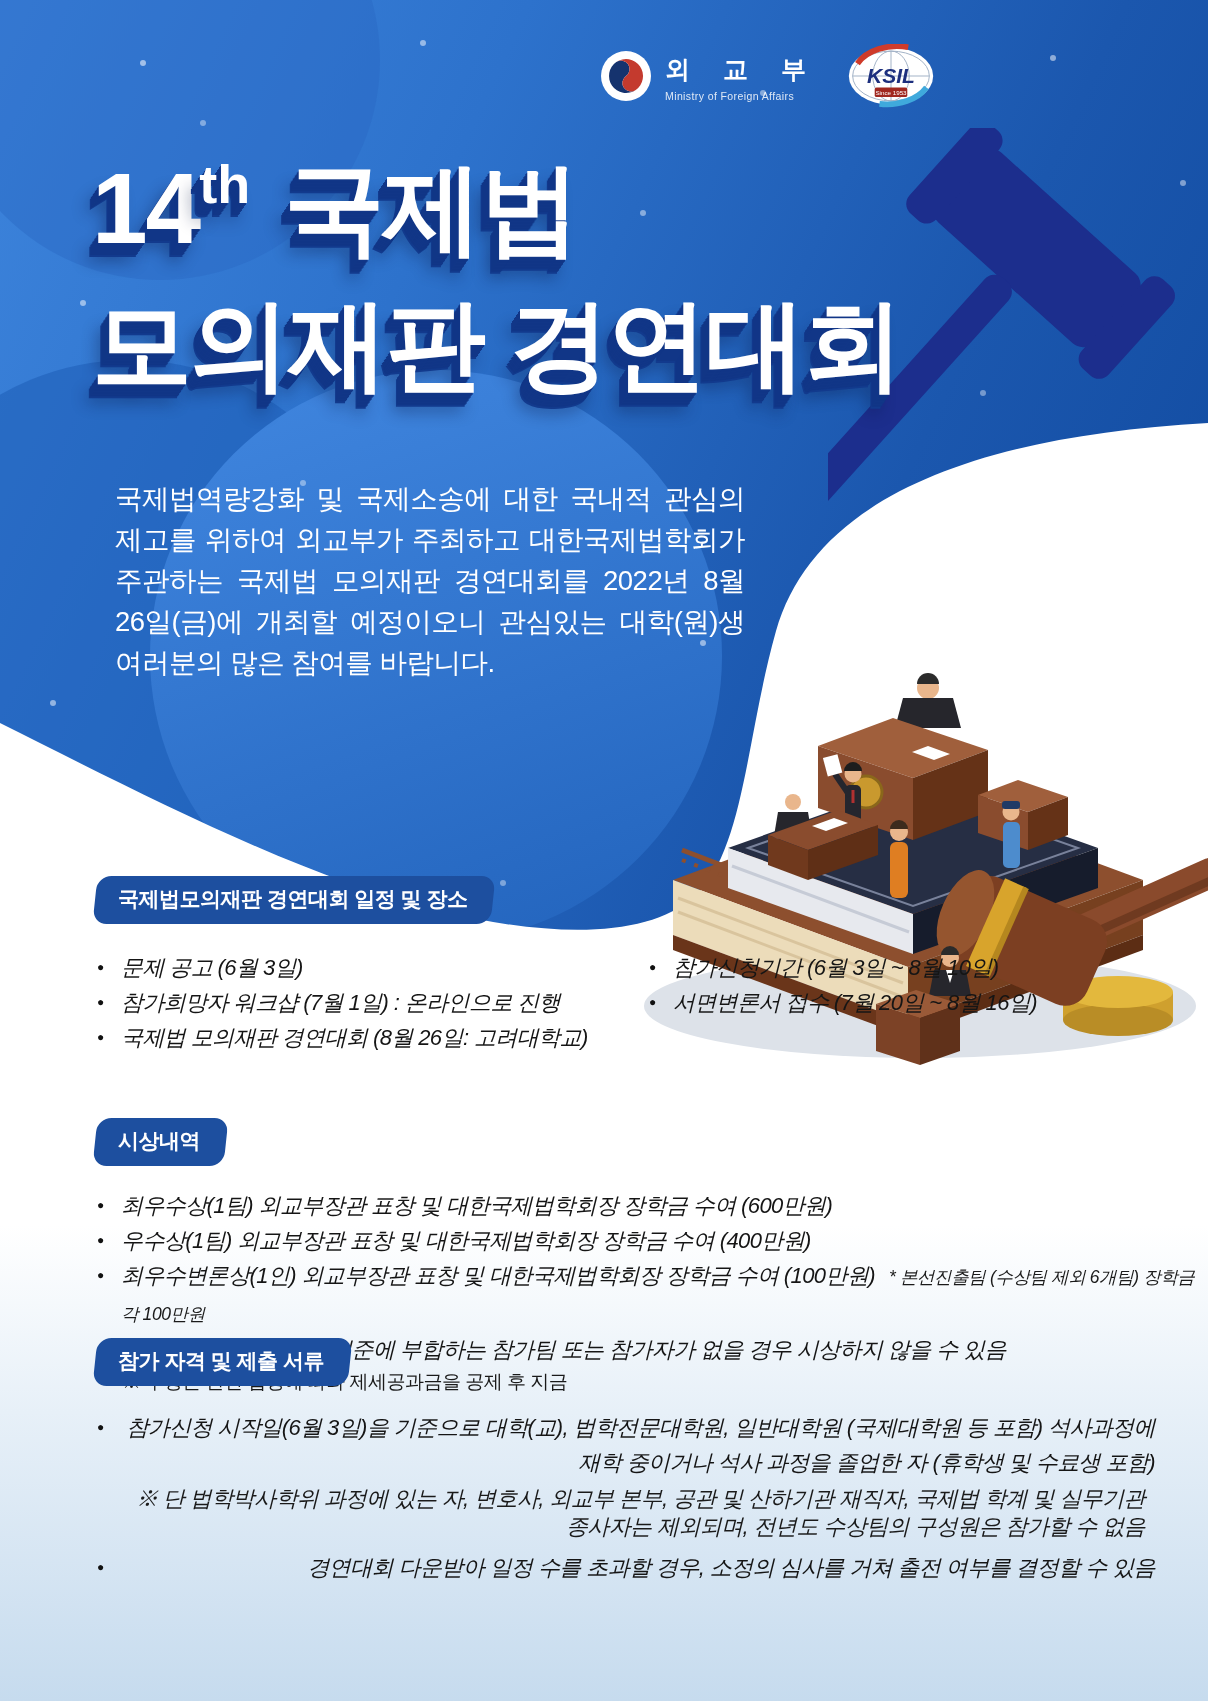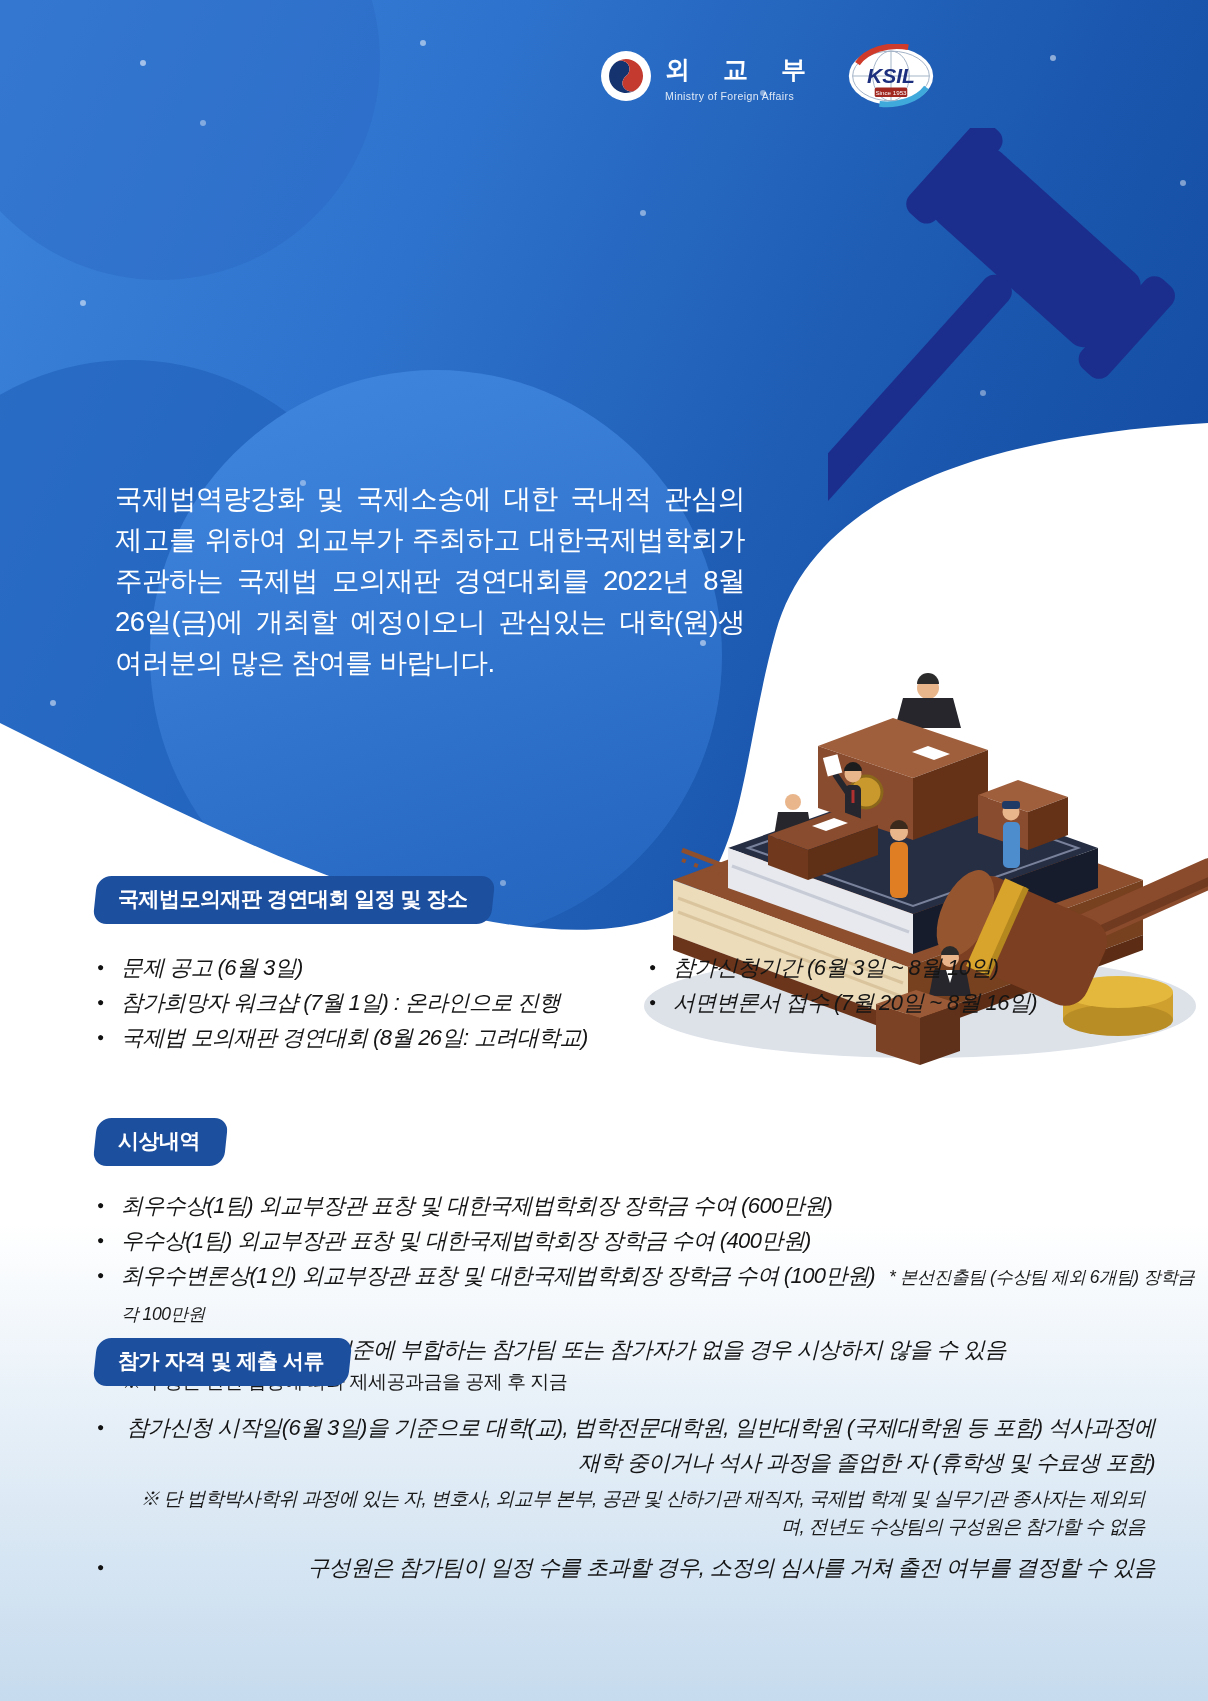"14th 국제법" div.title-block { html: none -> <div> <div><span>14</span><span>th</span><span></span><span>국제법</span></div> <div>모의재판 경연대회</div> </div> }
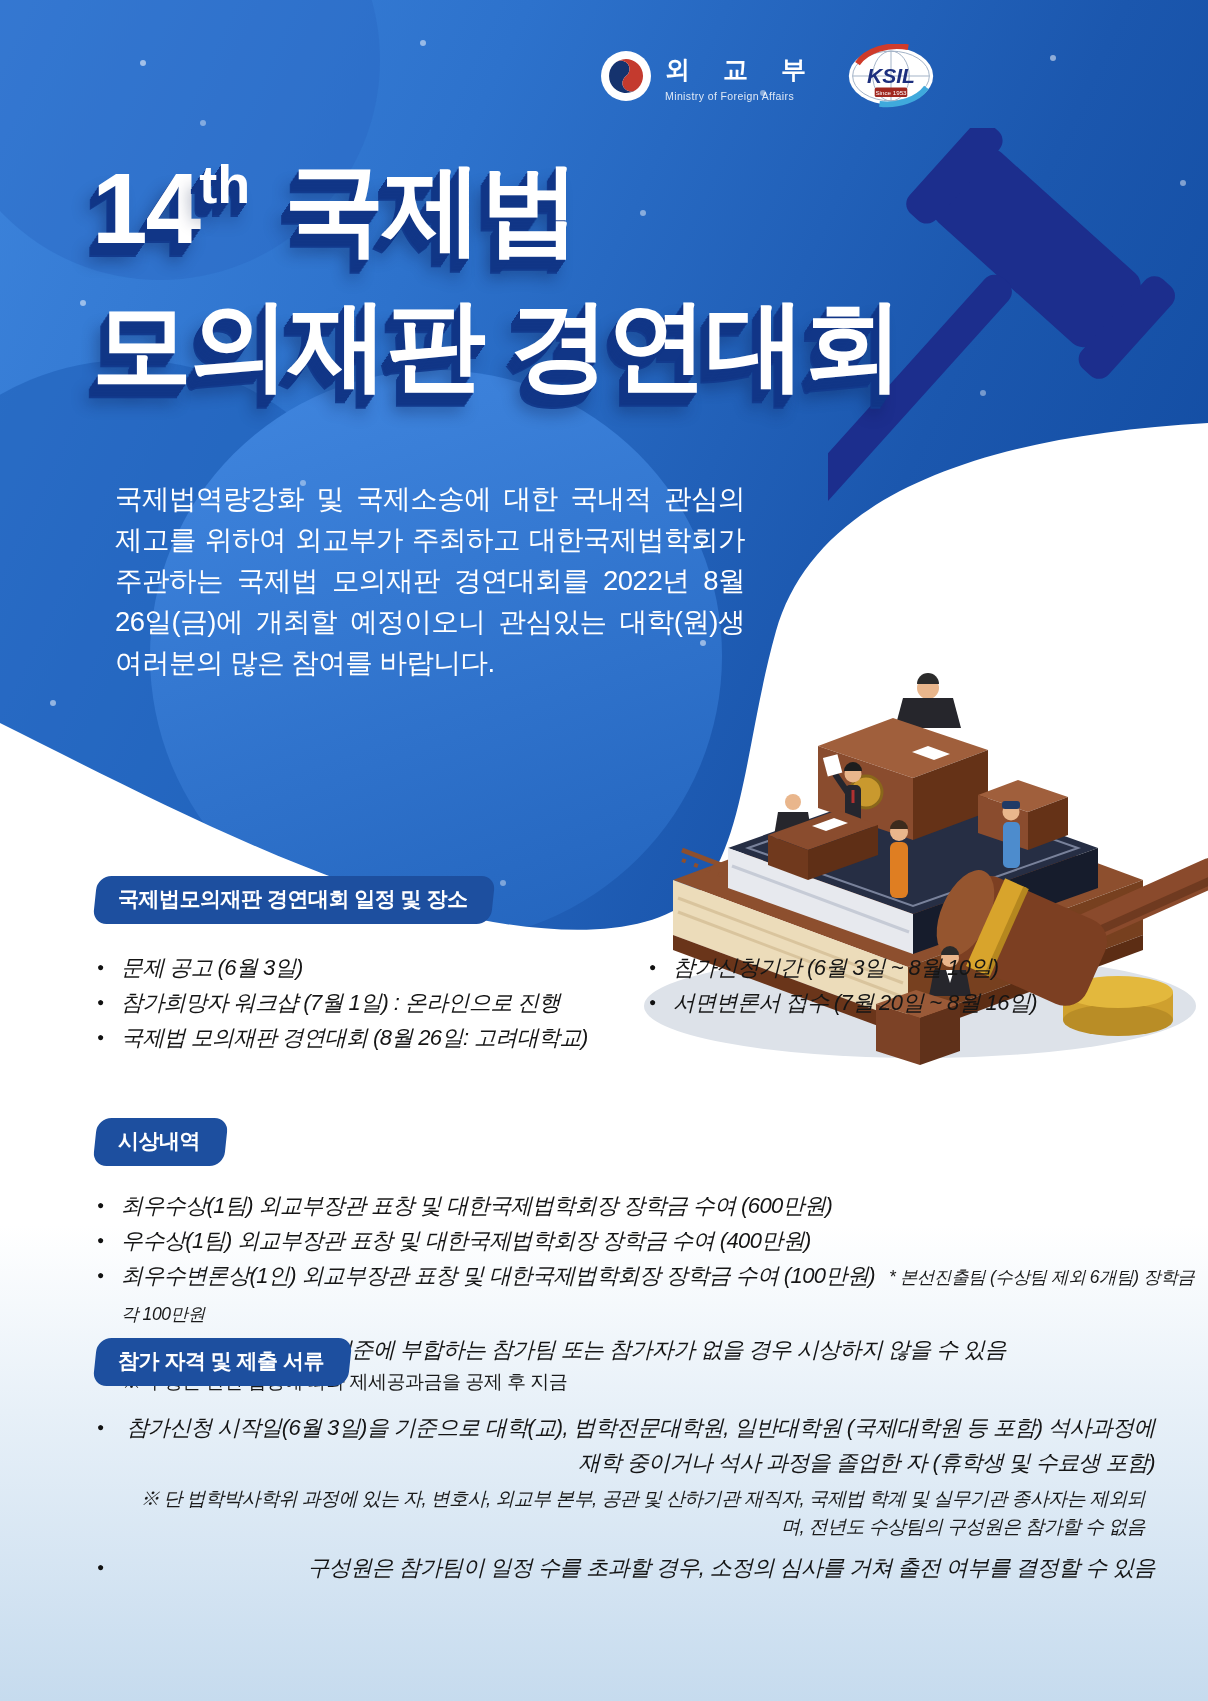"※ 단 법학박사학위 과정에 있는" .sub-note { font-size: 19px -> 22px }
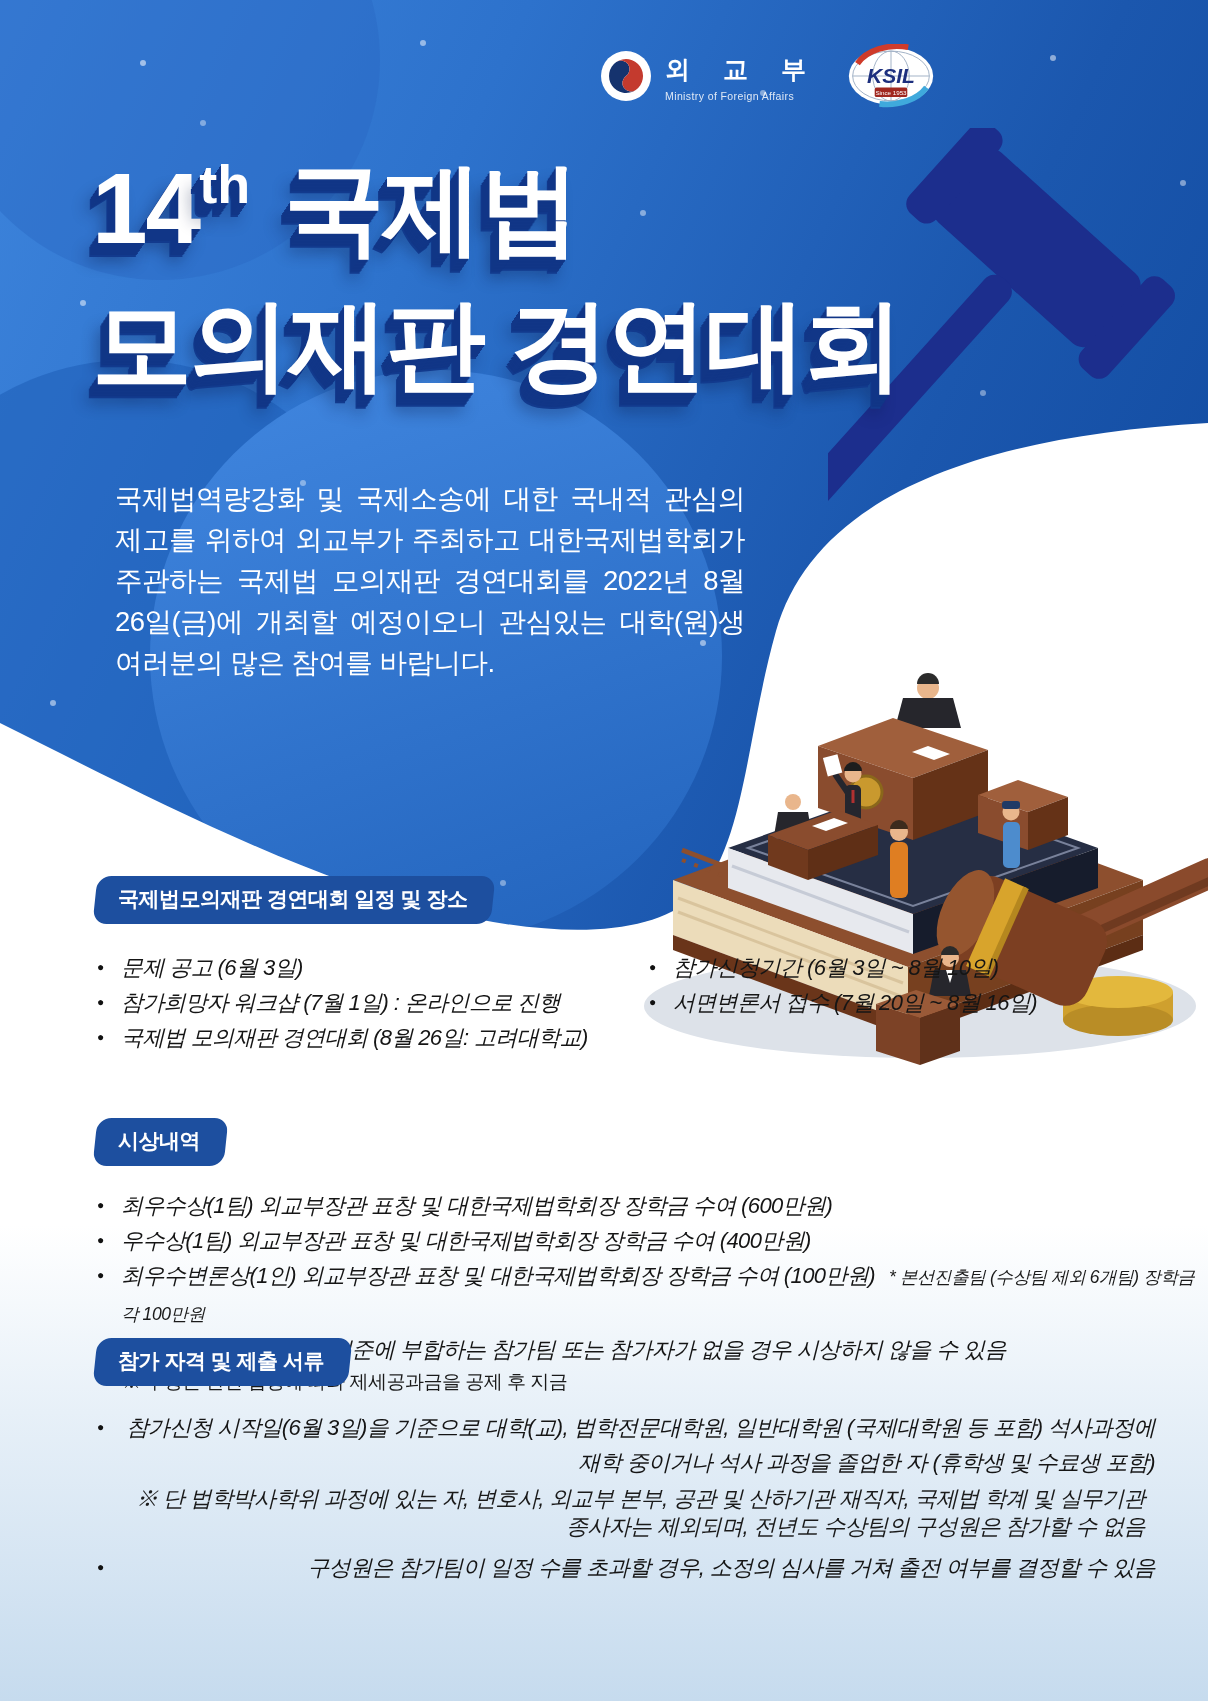"구성원은 참가팀이 일정 수를 초과할" li { text: 구성원은 참가팀이 -> 경연대회 다운받아 }
